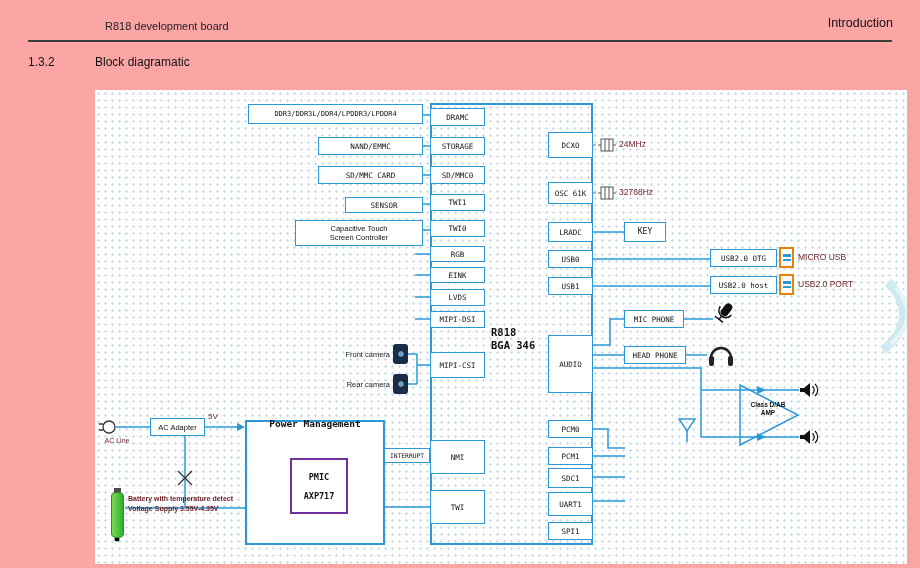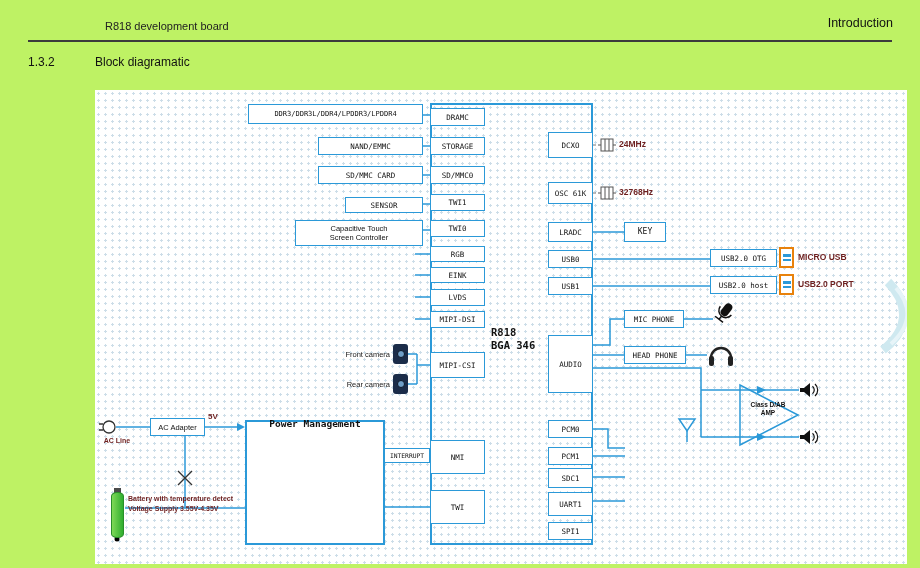"R818 development board" .page { background: #bef264 -> #fca5a5 }
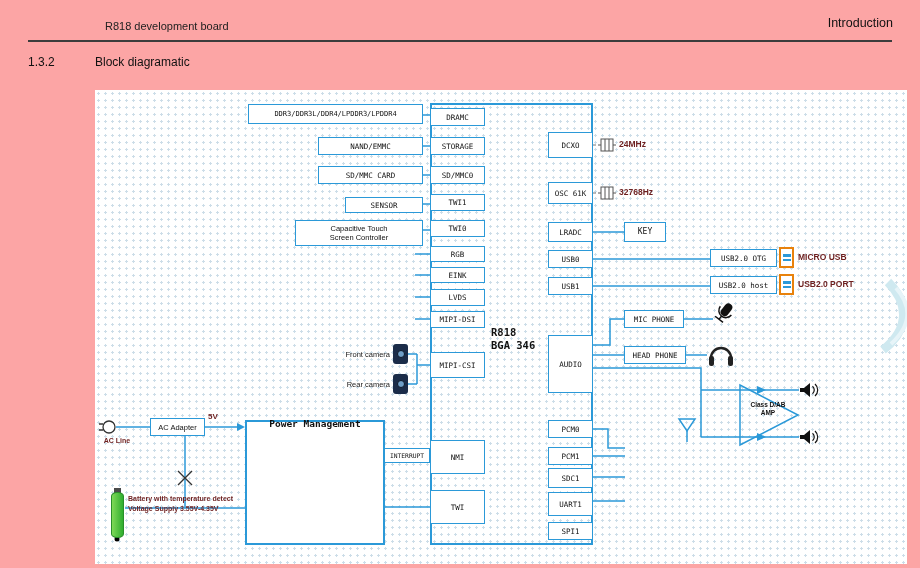"24MHz" .lbl { font-weight: bold -> normal }
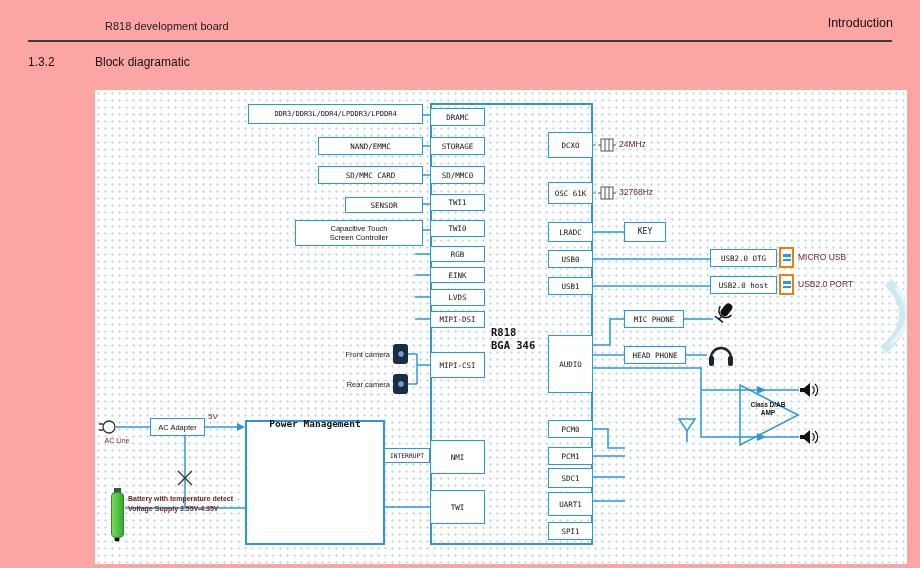"PMIC" div.pmic { html: none -> <div> <span>PMIC</span> <span>AXP717</span> </div> }
